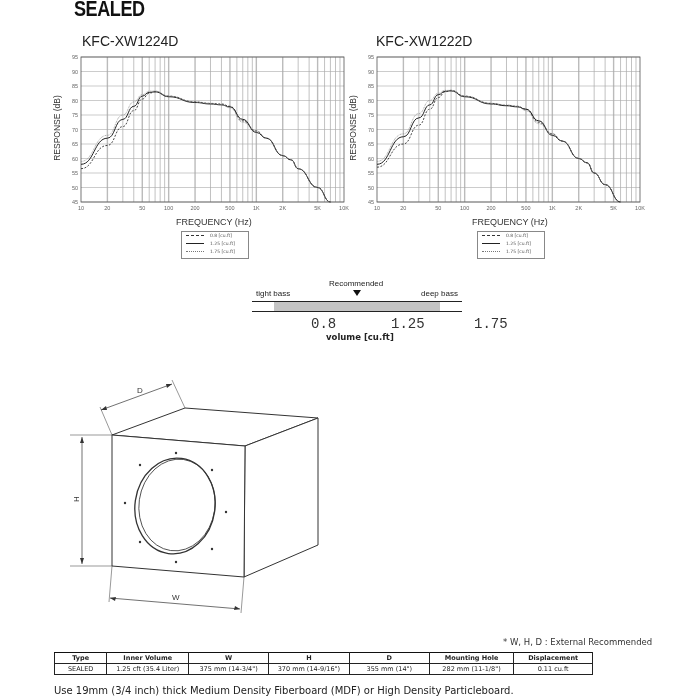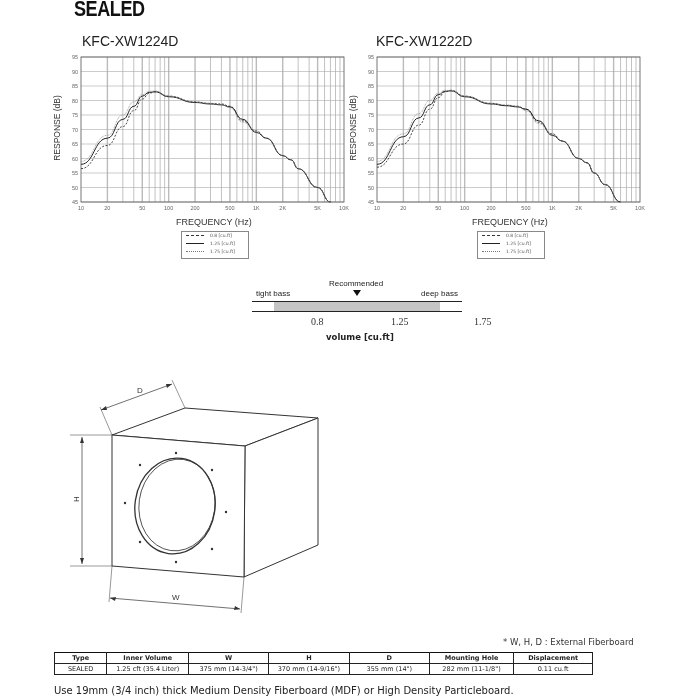"0.8" .vol-tick { font-family: Liberation Serif, serif -> Liberation Mono, monospace; font-size: 10px -> 14px }
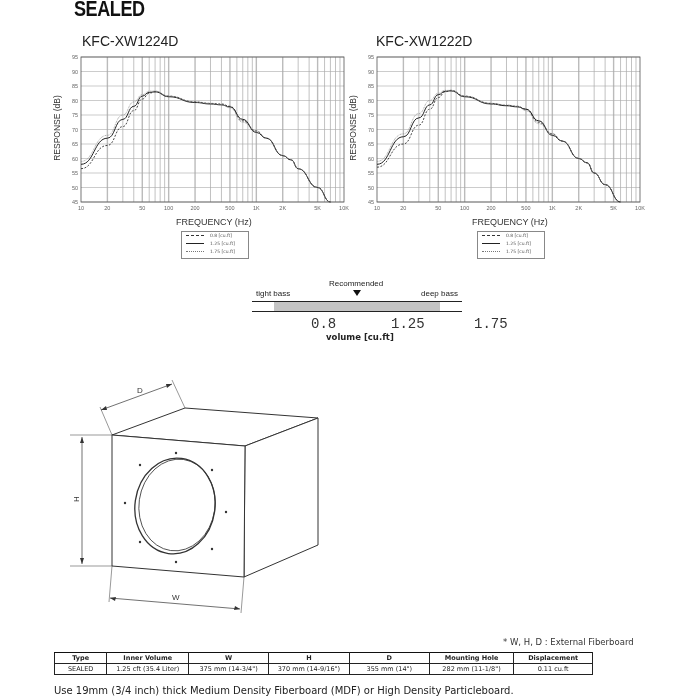"* W, H, D :" div.abs { text: Fiberboard -> Recommended }
